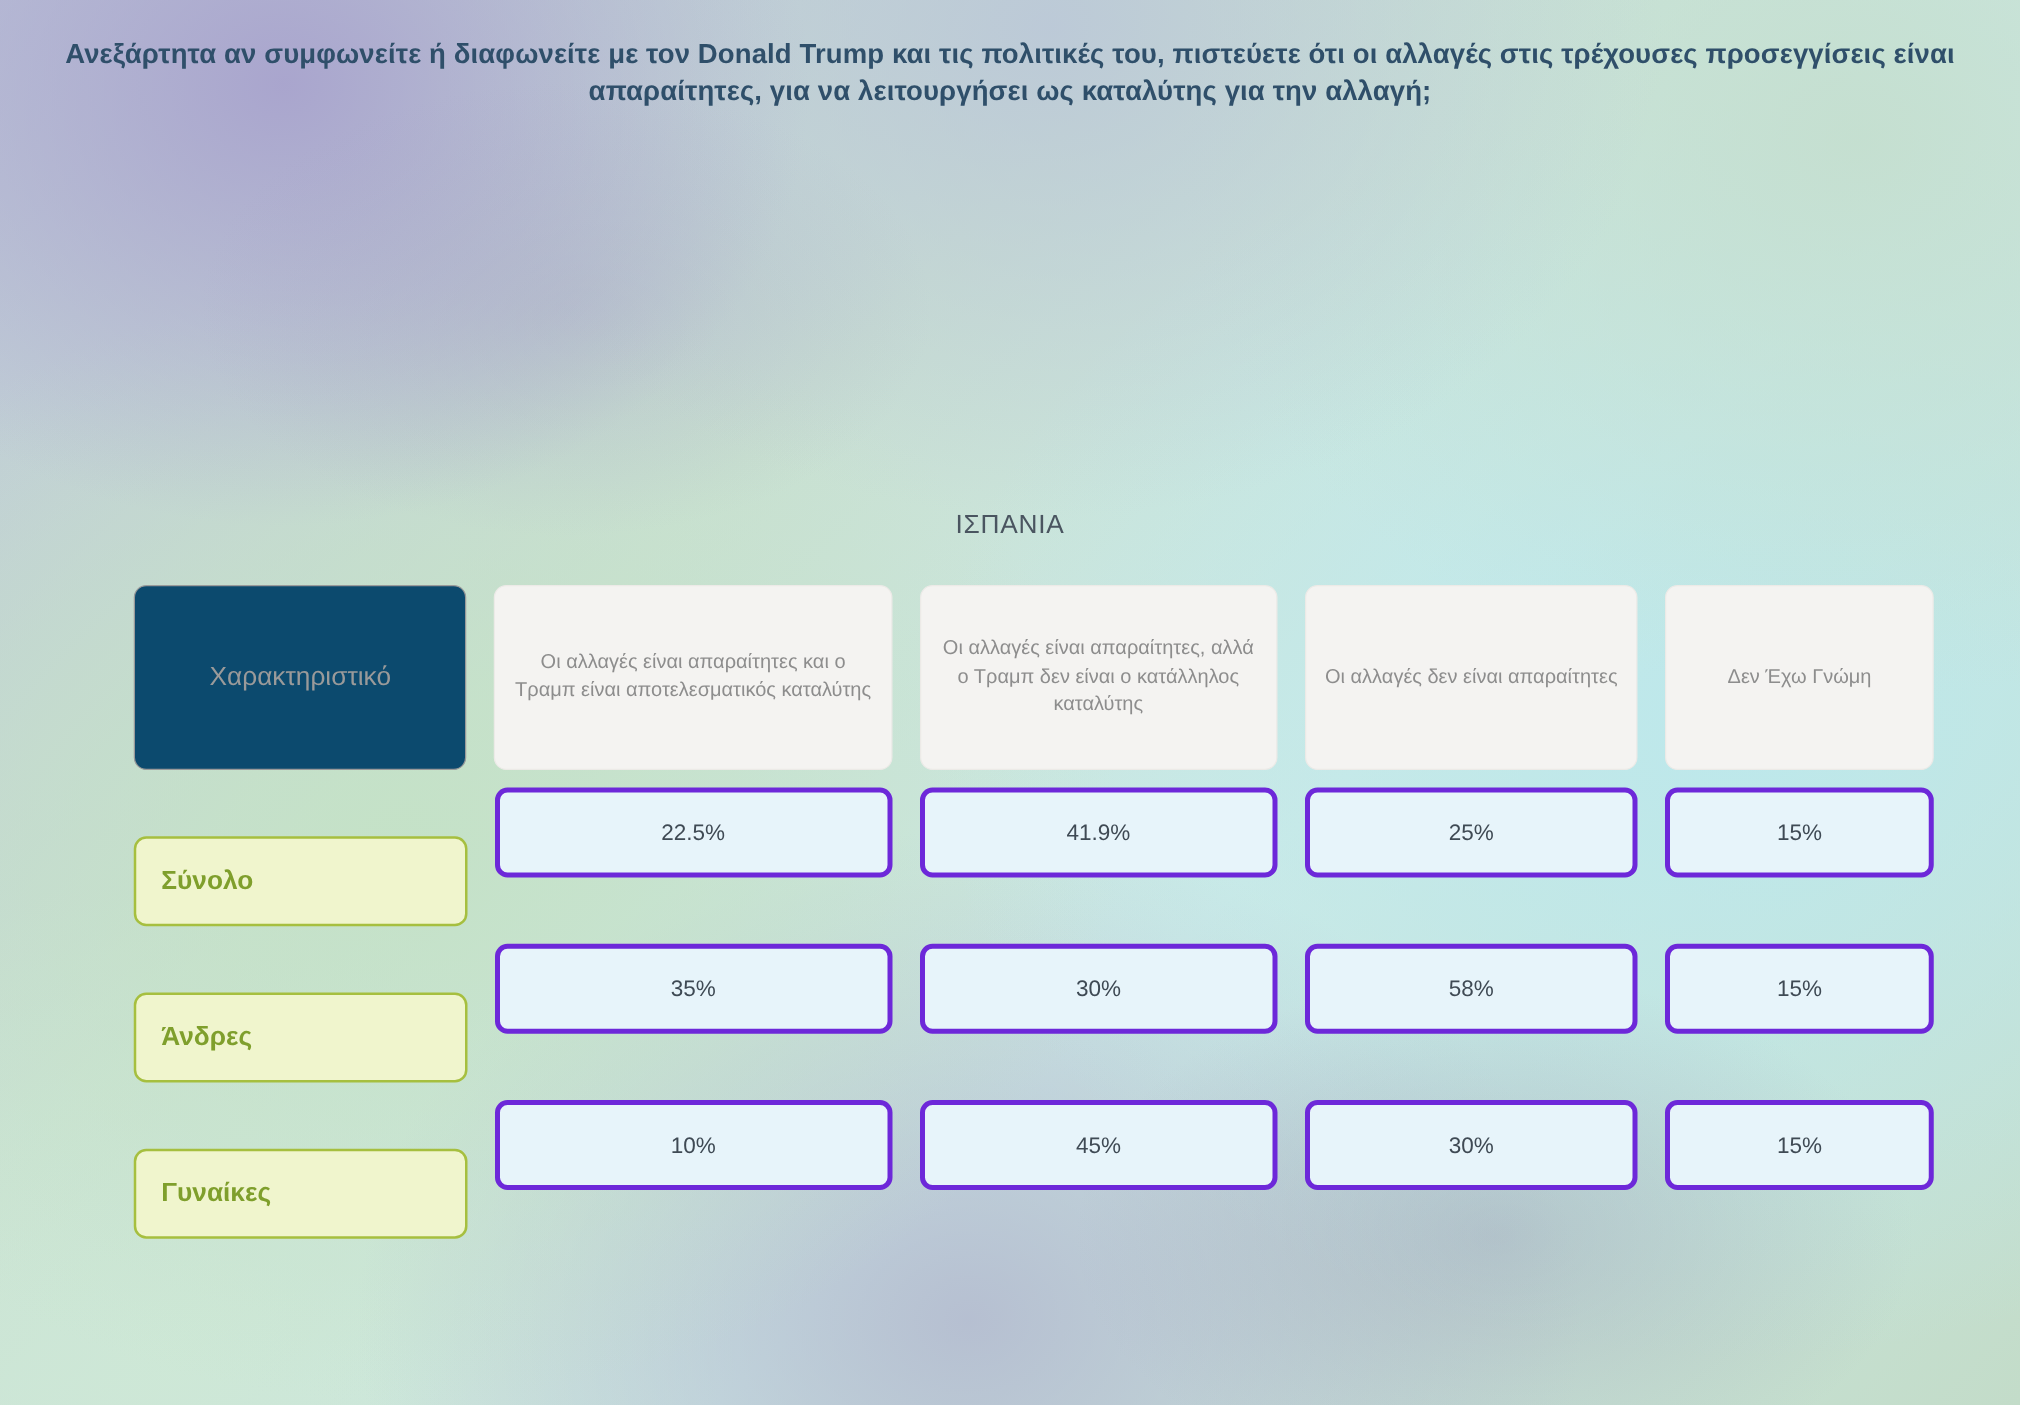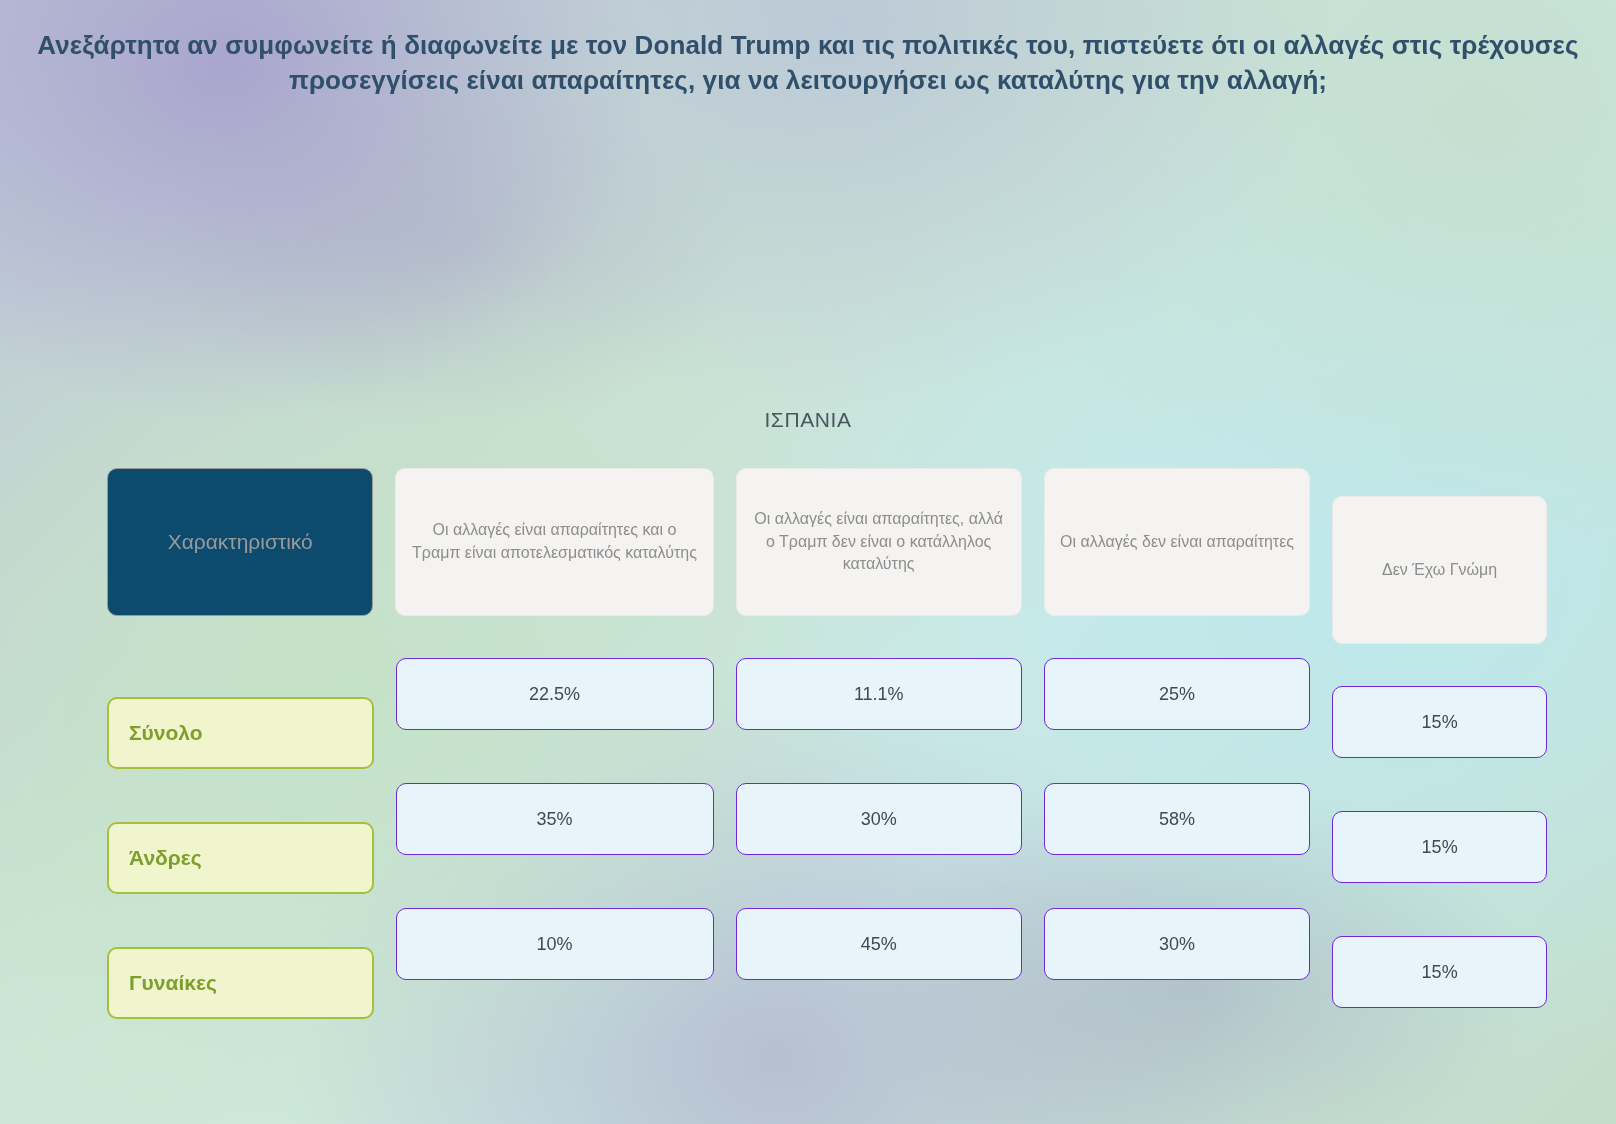"Ανεξάρτητα αν συμφωνείτε ή διαφωνείτε" .title { font-size: 26px -> 22px }
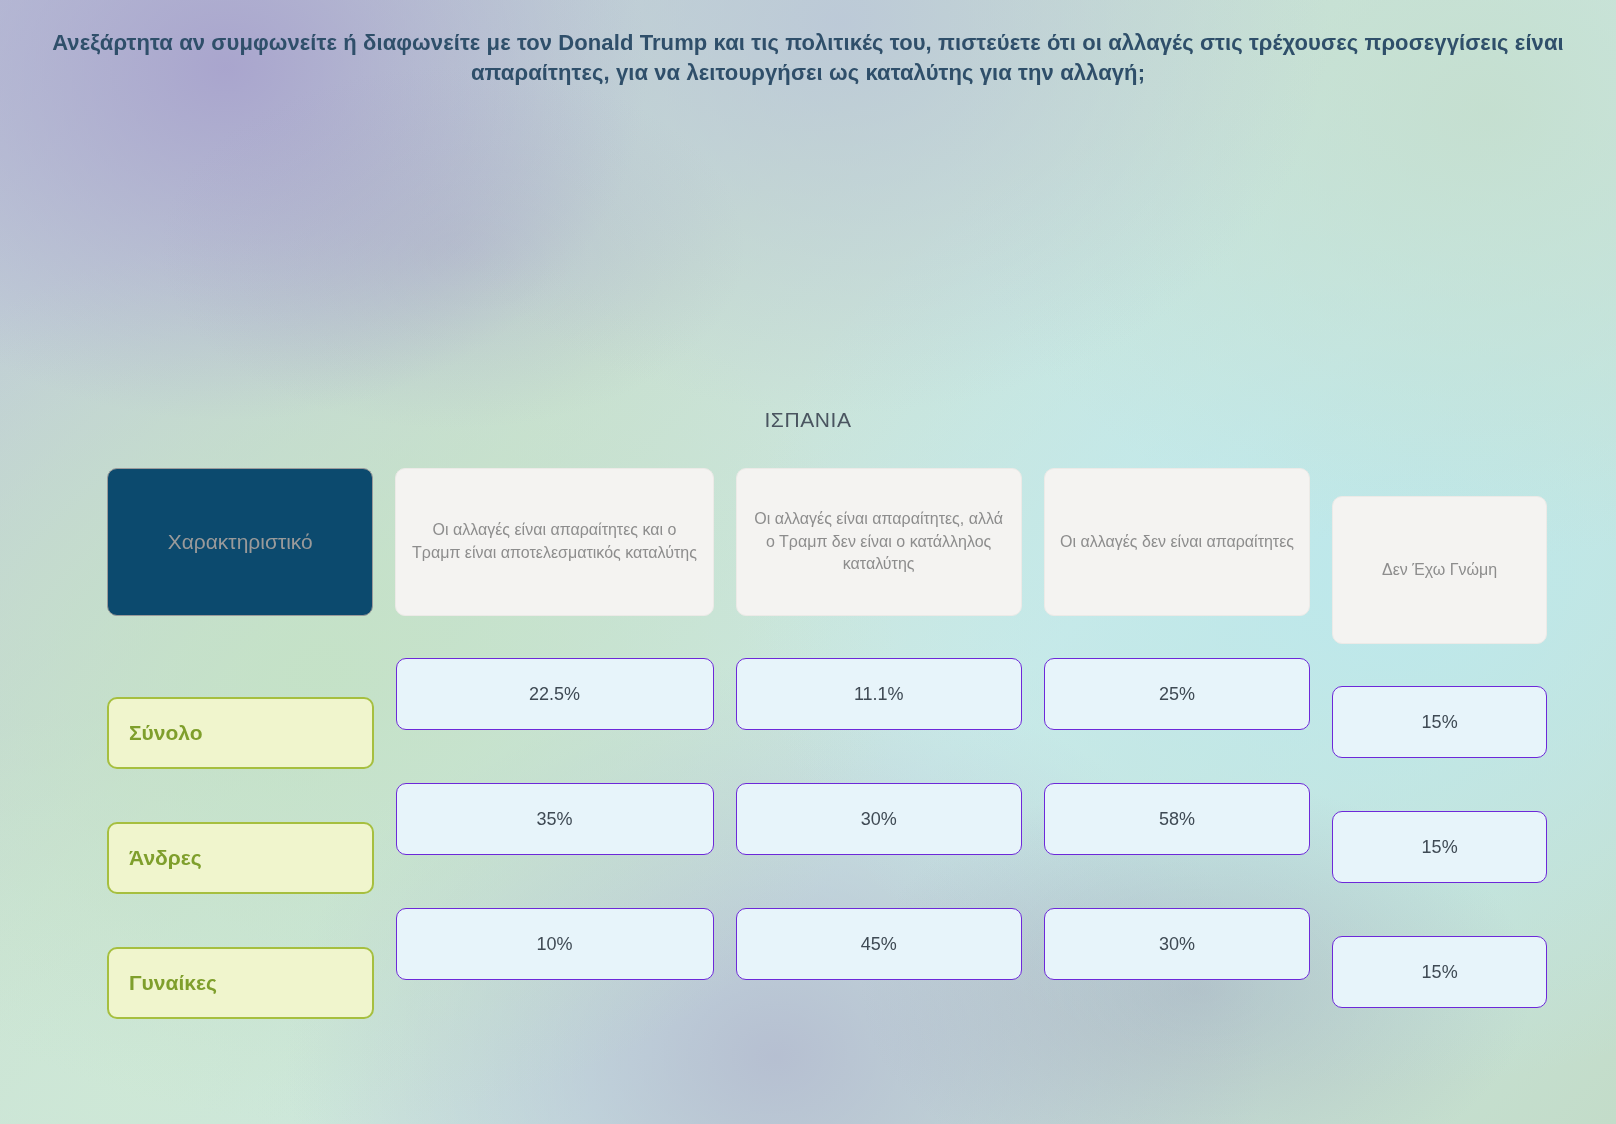"Δεν Έχω Γνώμη" .c4 { margin-top: 28px -> none }
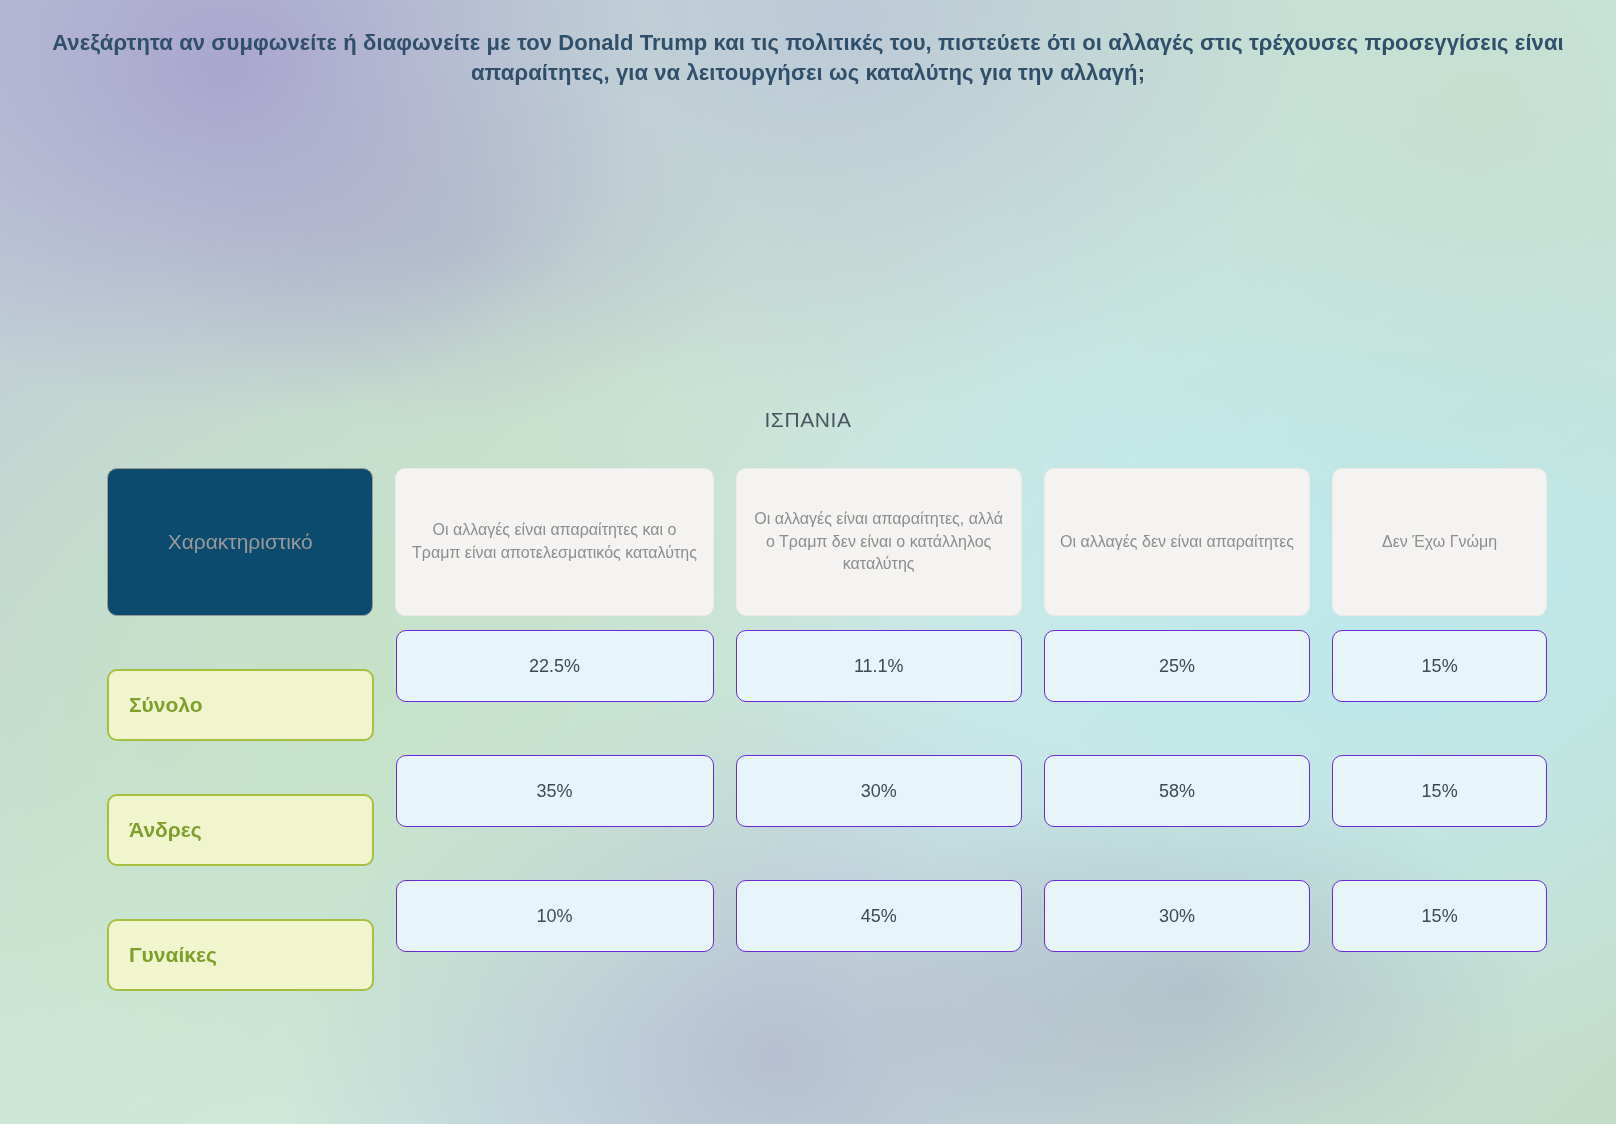"22.5%" .row-data .val { border: 1px solid #6d28d9 -> 4px solid #6d28d9 }
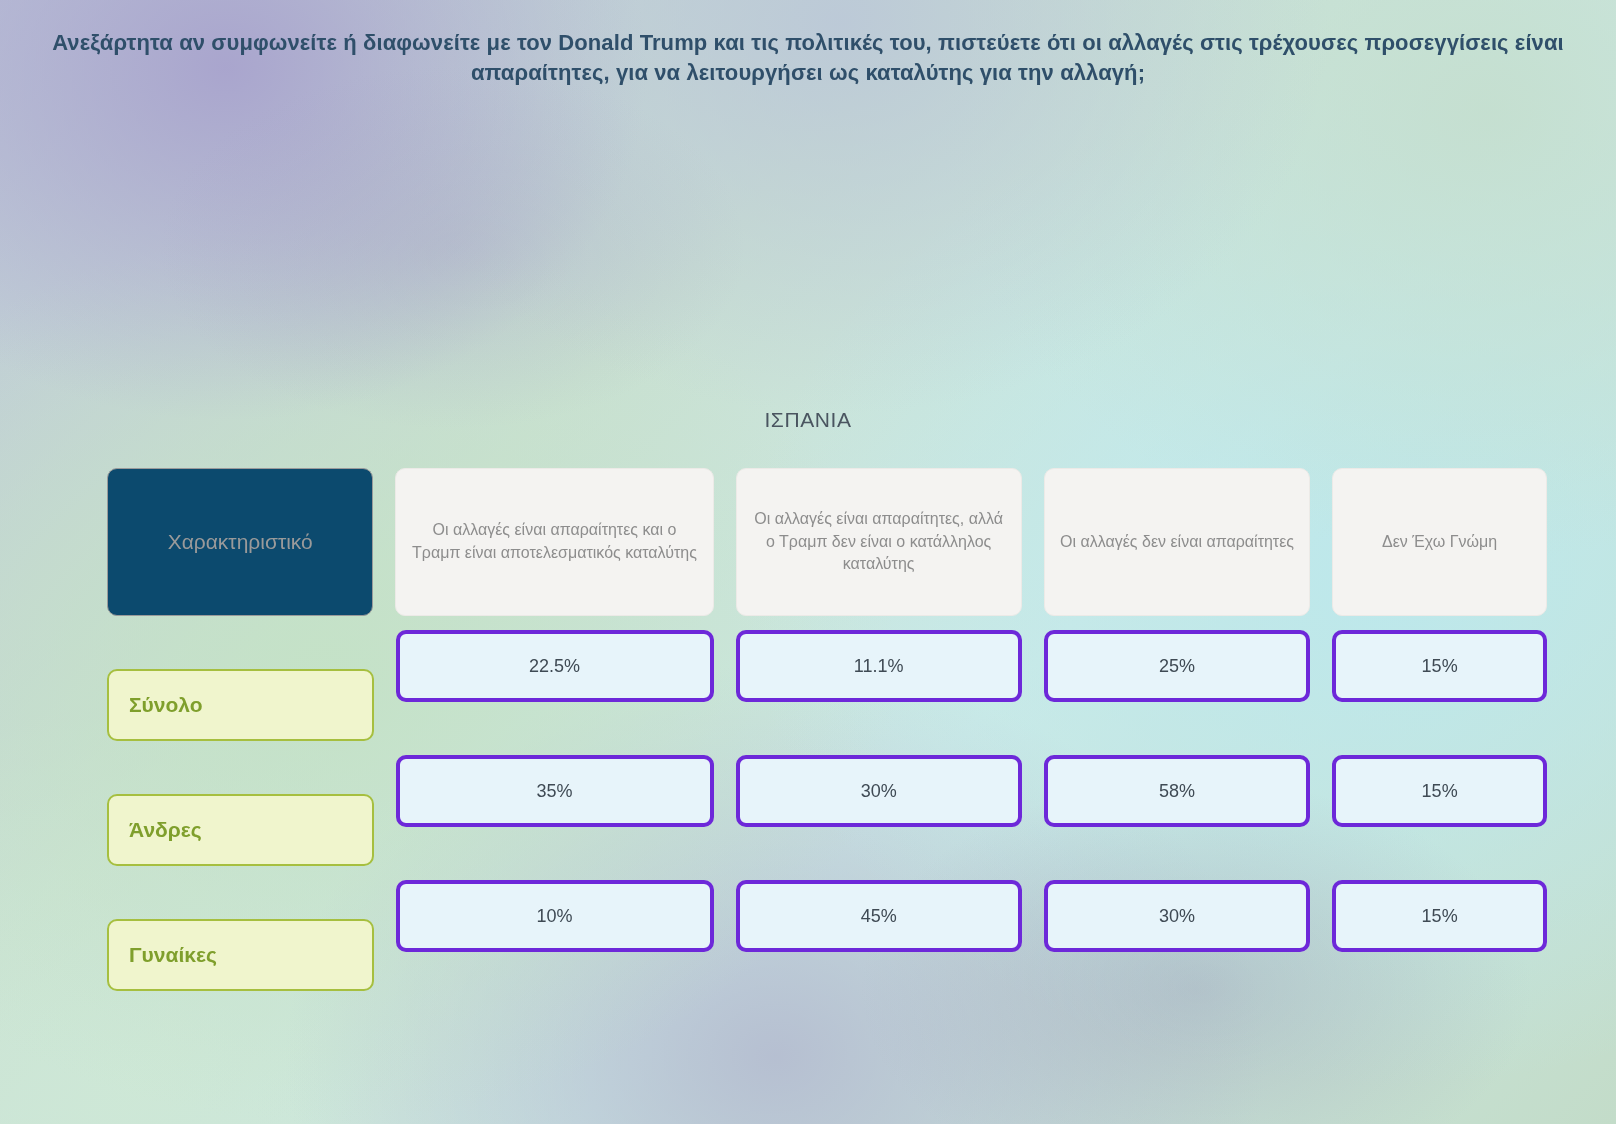"11.1%" div.cell { text: 11.1% -> 41.9% }
